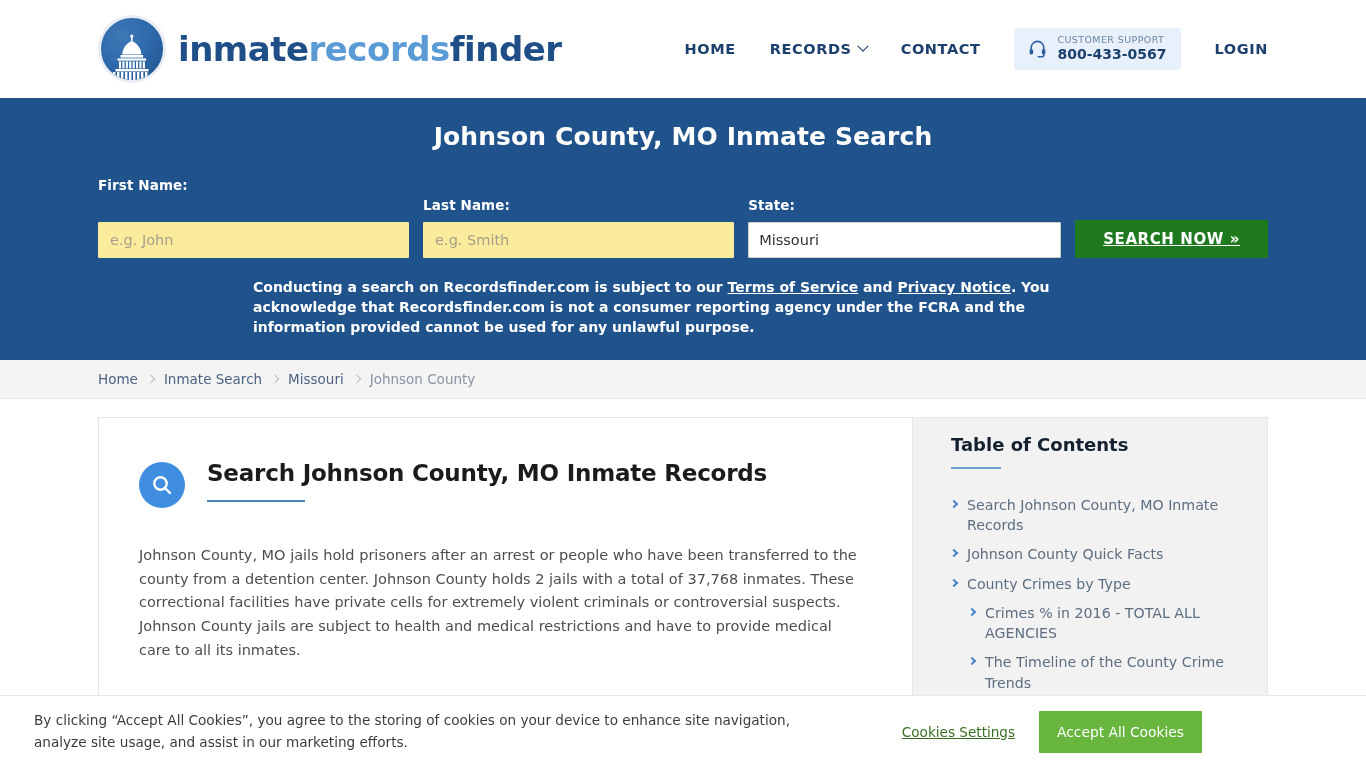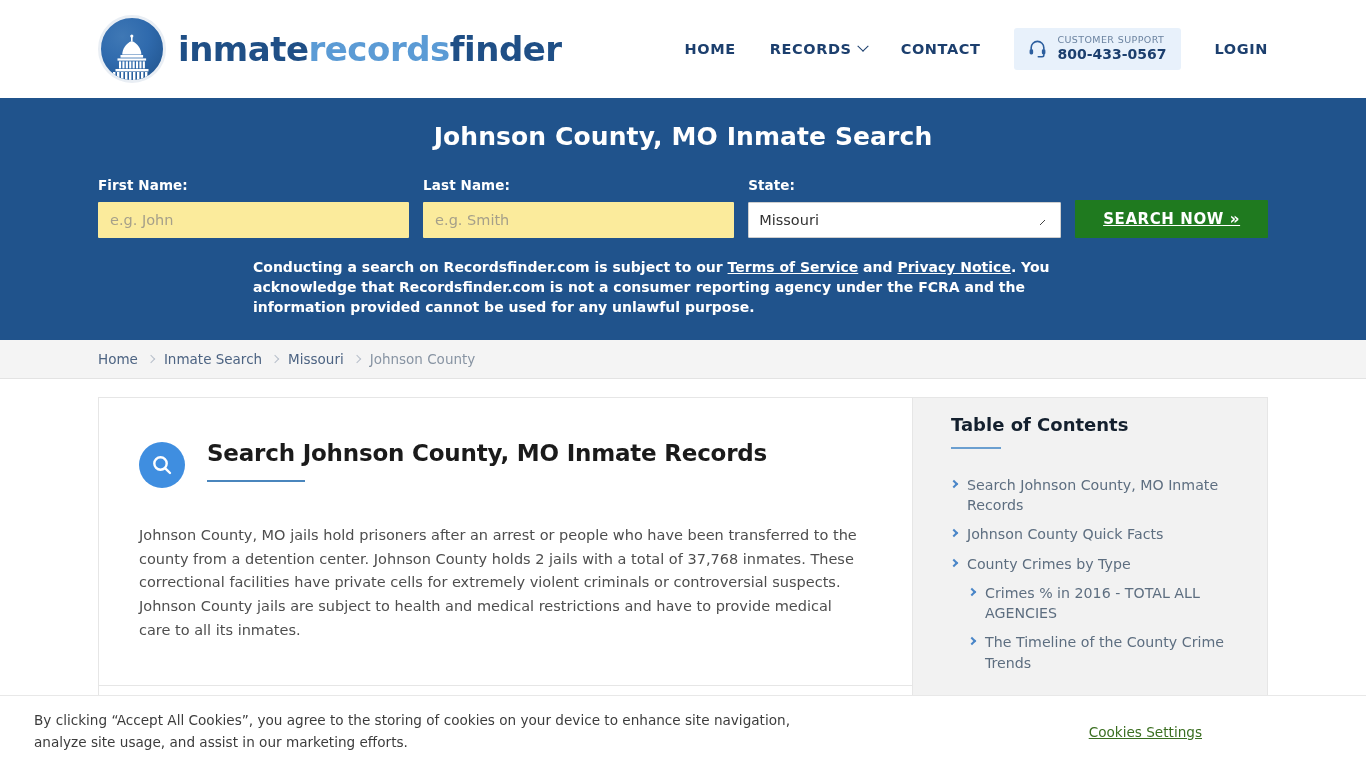"First Name:" .field-first { gap: none -> 20px }
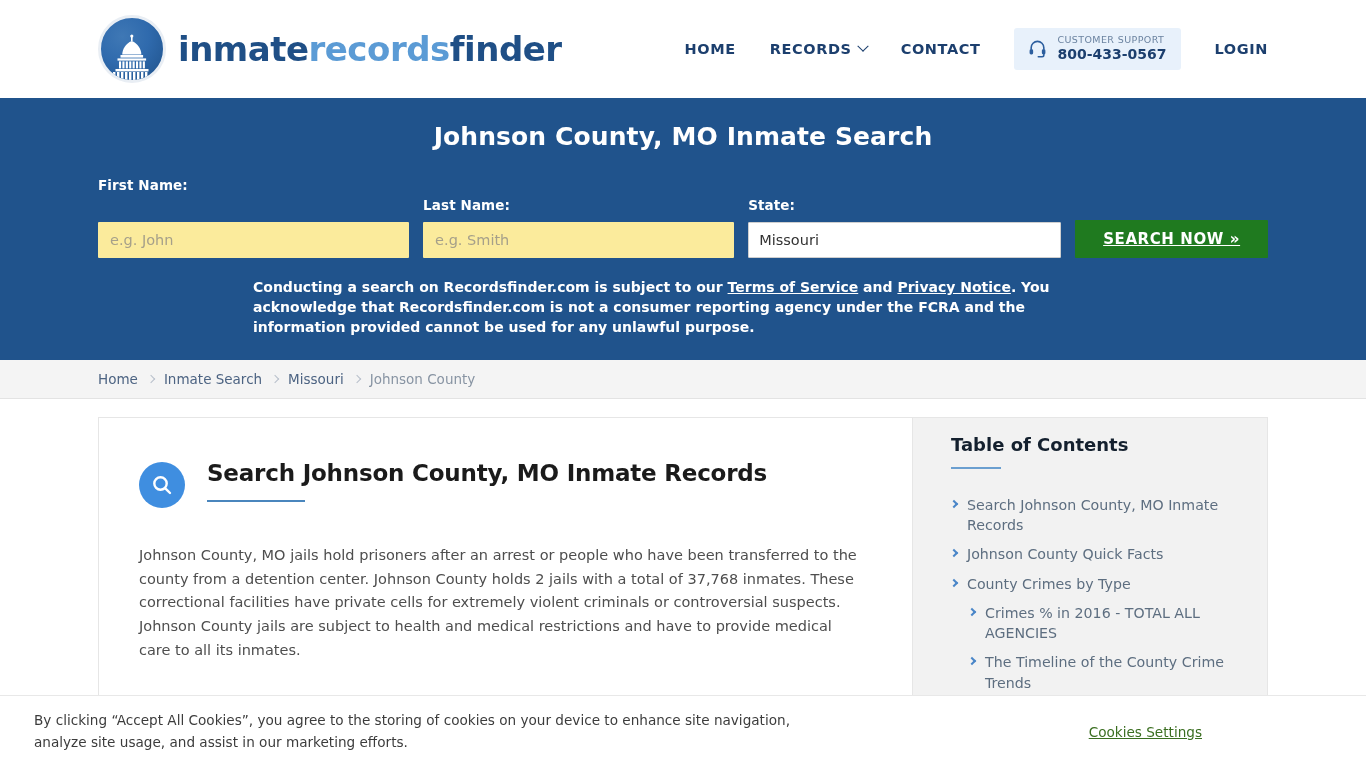"Accept All Cookies" button.cookie-accept { html: none -> <button>Accept All Cookies</button> }
